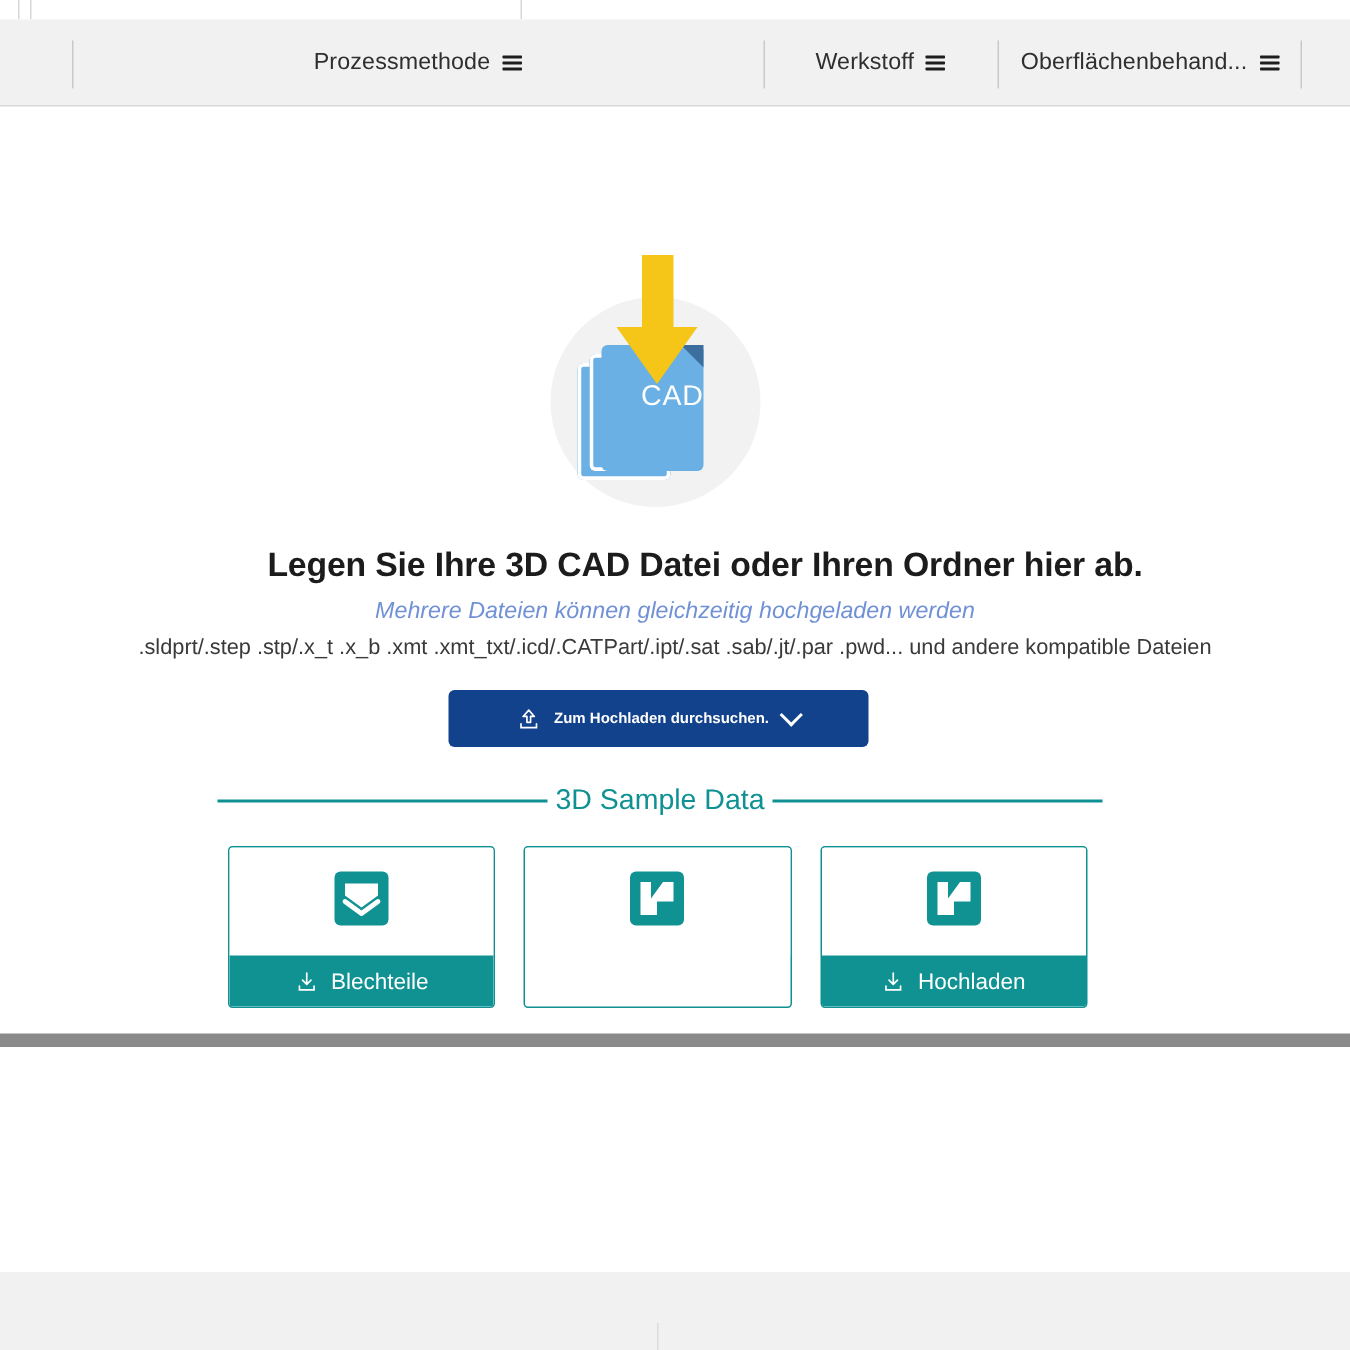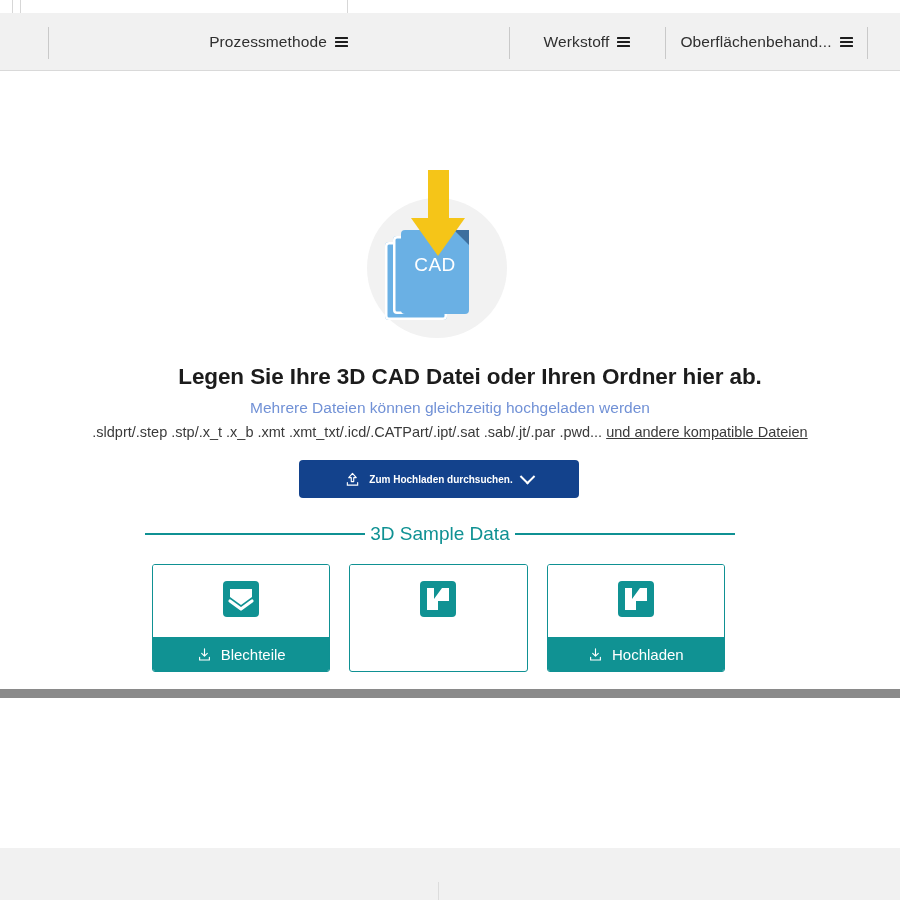"CAD" .cad-text { text-align: center -> right }
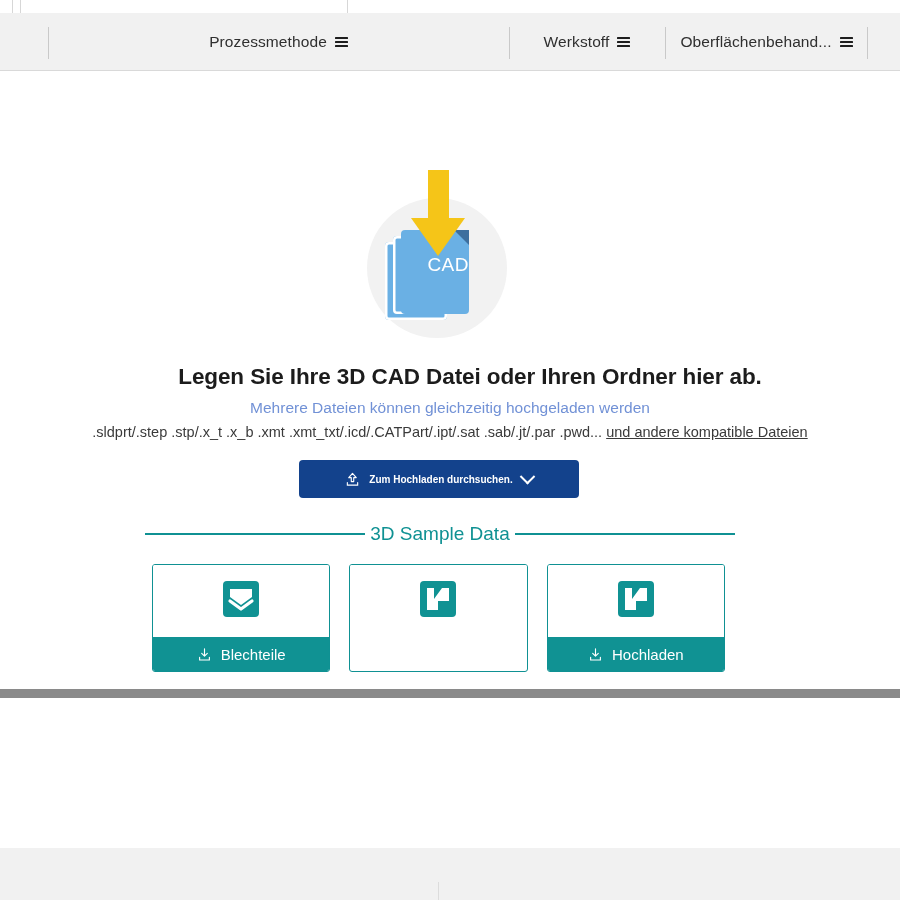"Mehrere Dateien können gleichzeitig" .dz-sub { font-style: none -> italic }
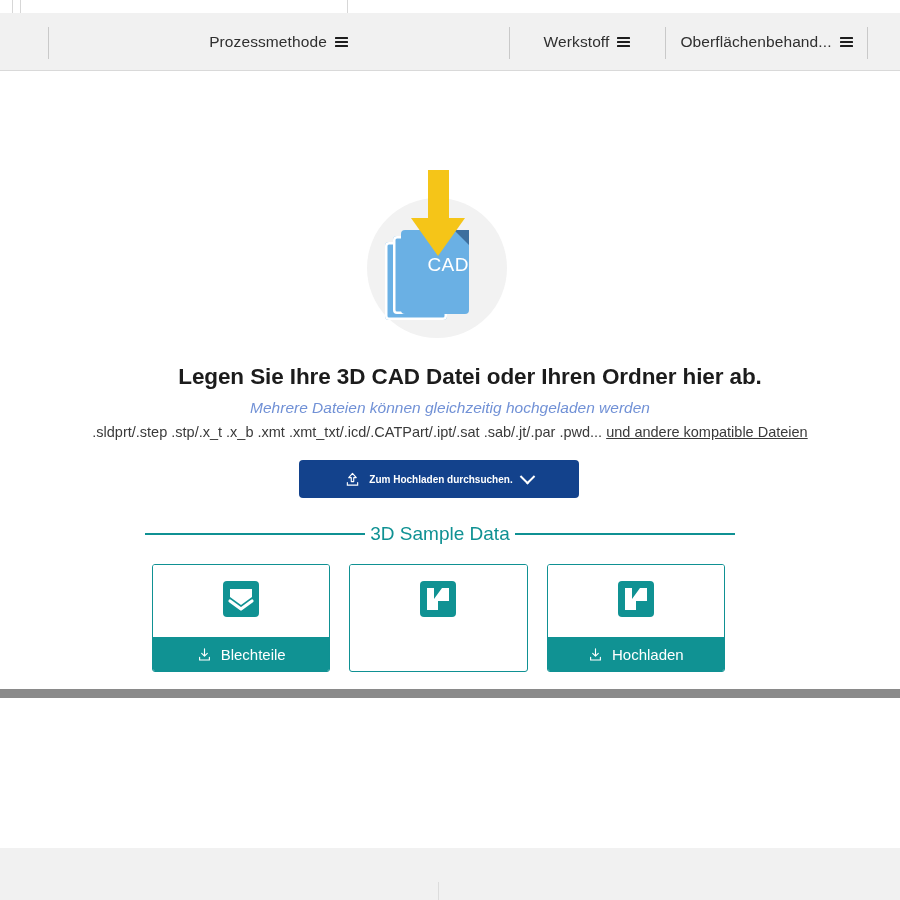"und andere kompatible Dateien" .dz-exts .more { text-decoration: underline -> none }
